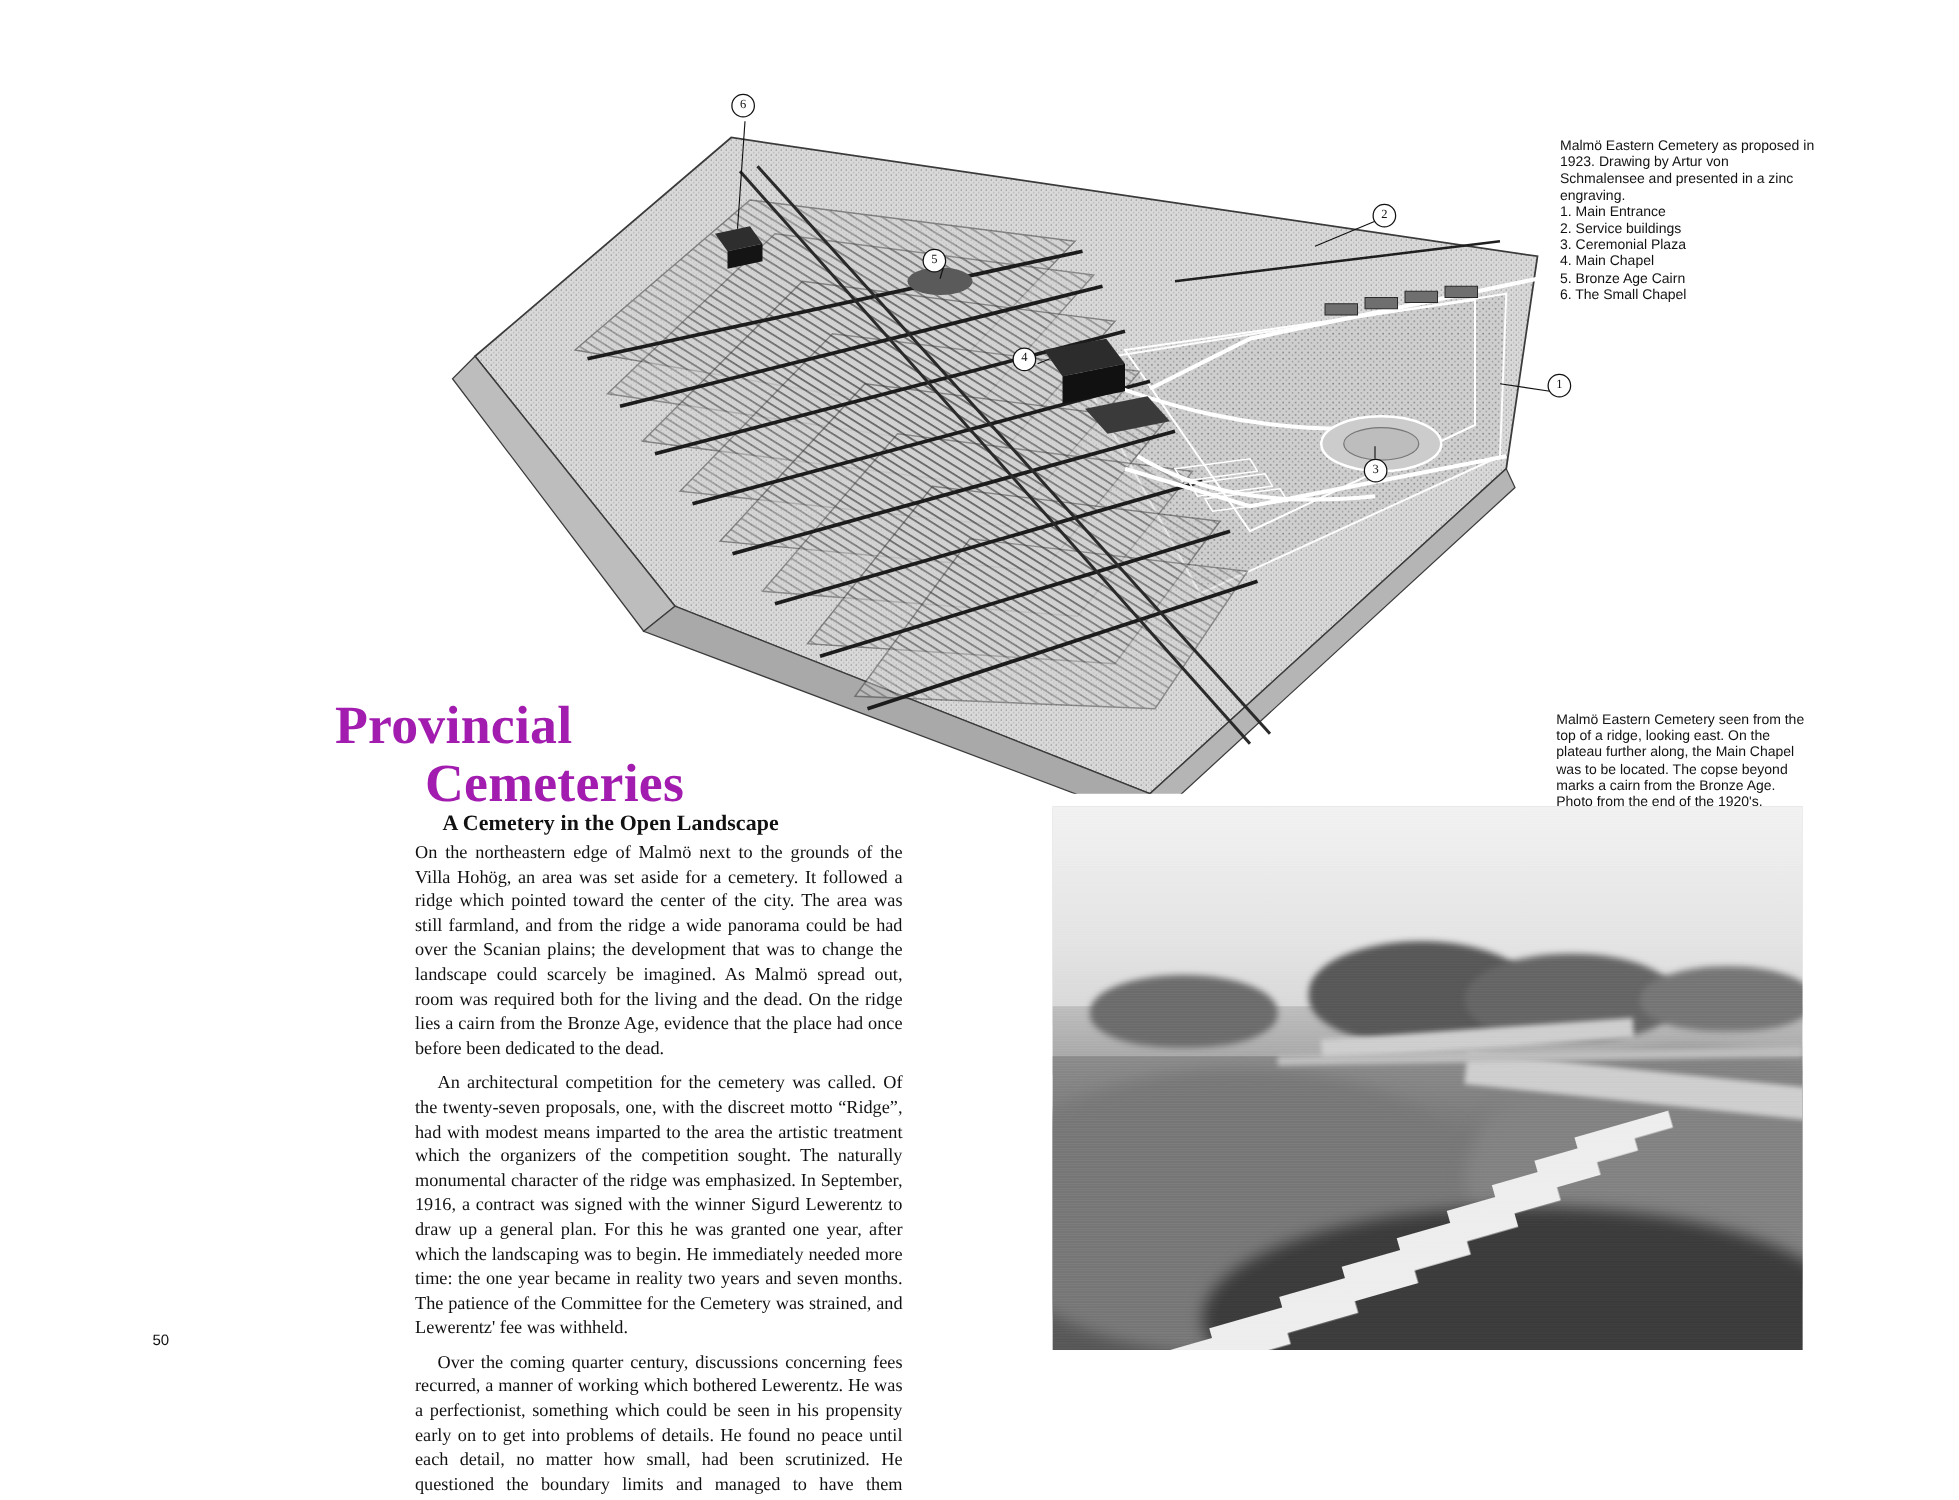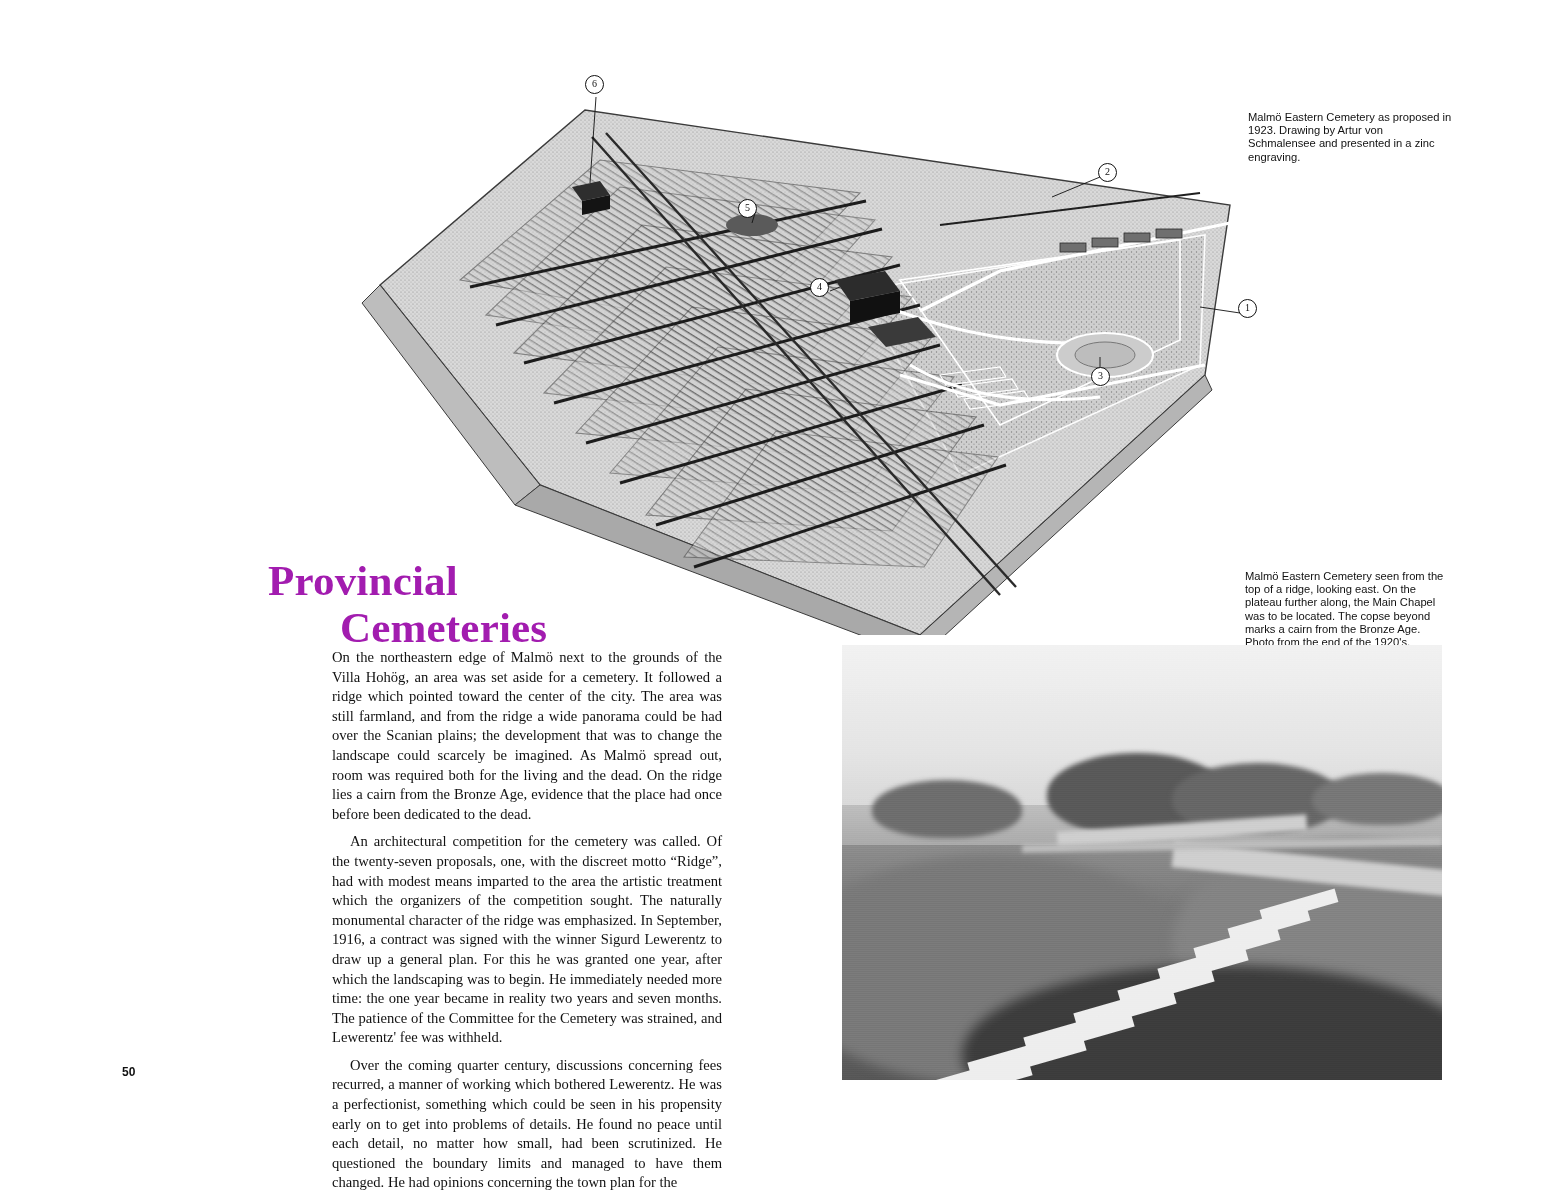"1. Main Entrance" ul.legend { html: none -> <ul> <li>1. Main Entrance</li> <li>2. Service buildings</li> <li>3. Ceremonial Plaza</li> <li>4. Main Chapel</li> <li>5. Bronze Age Cairn</li> <li>6. The Small Chapel</li> </ul> }
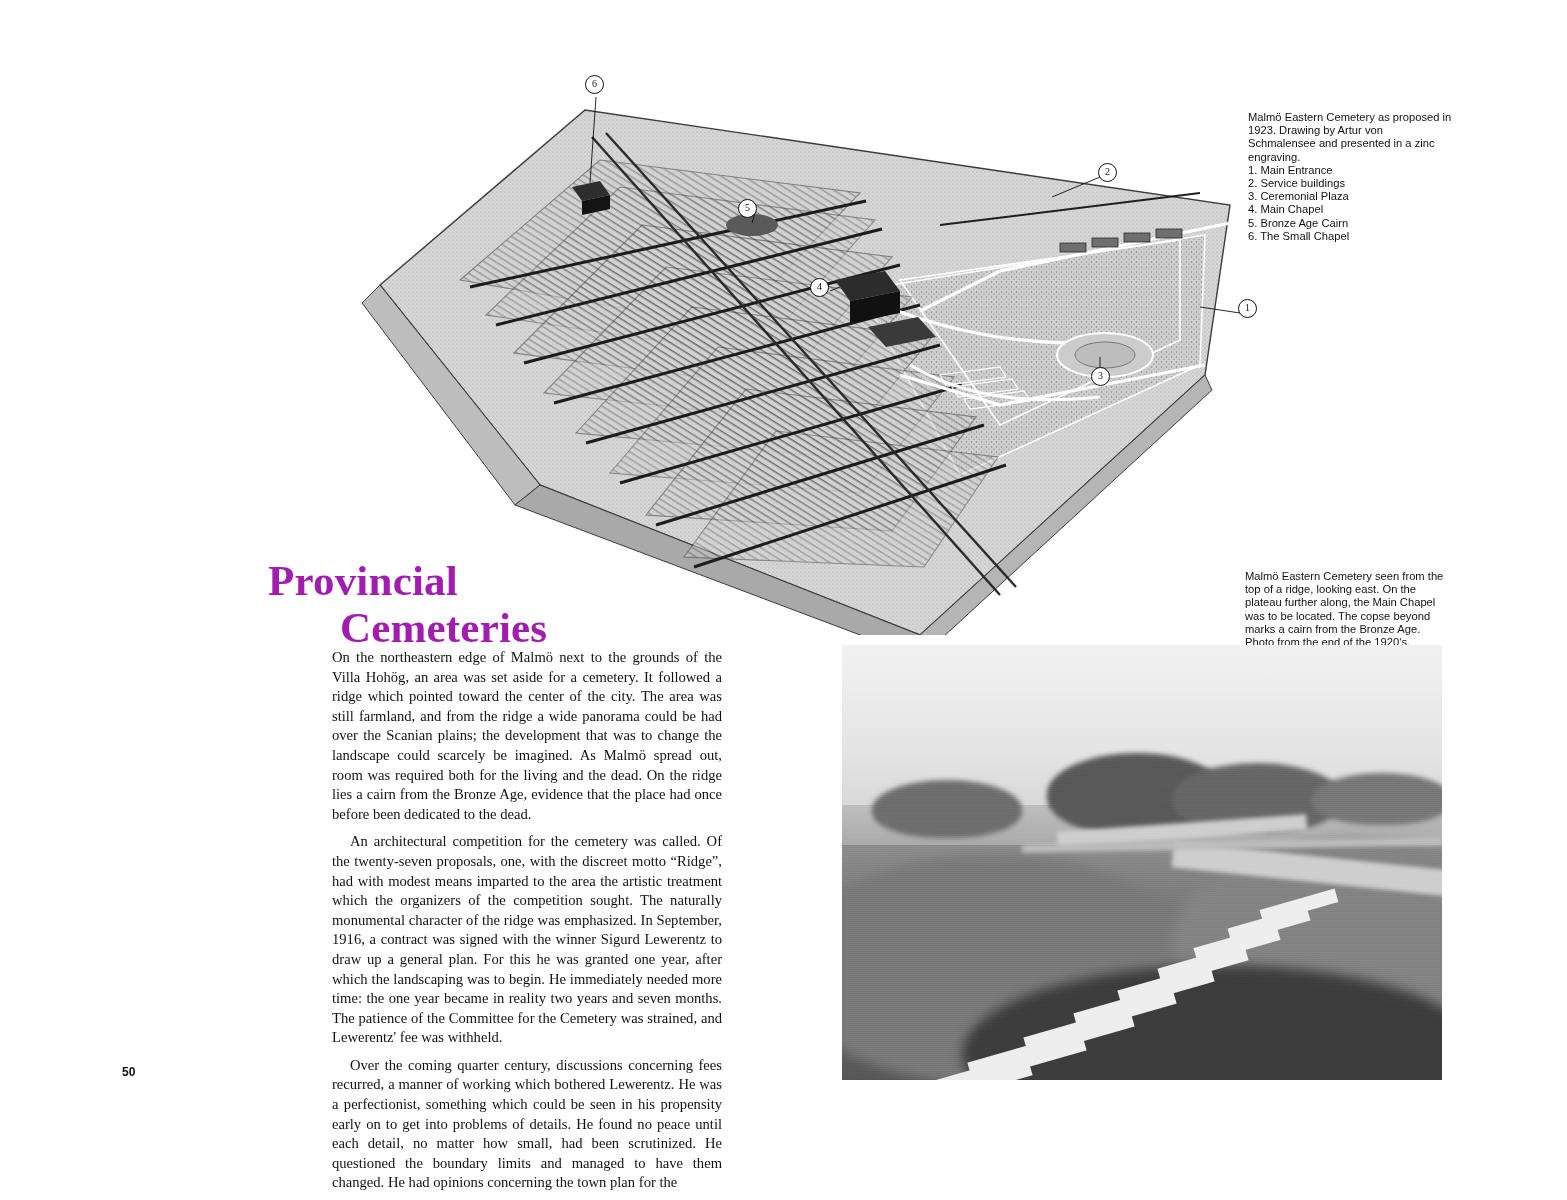"A Cemetery in the Open" h2.section-head { html: none -> <h2>A Cemetery in the Open Landscape</h2> }
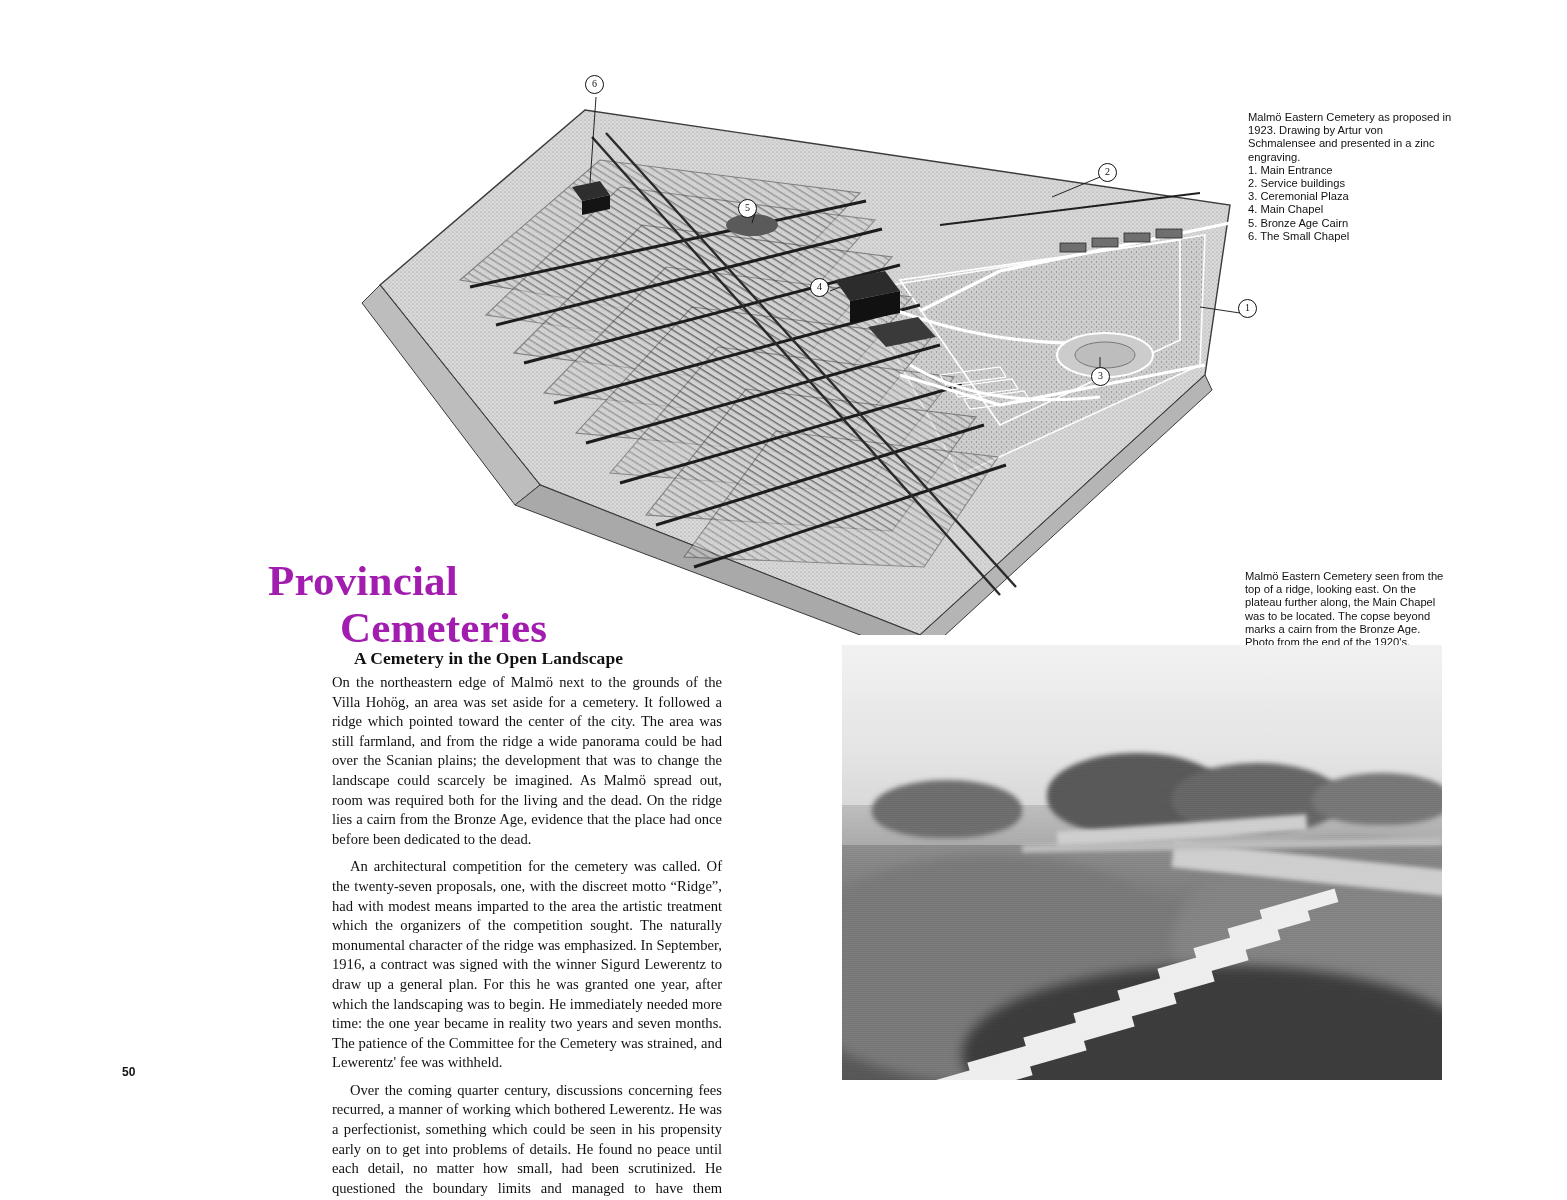"50" .folio { font-weight: bold -> normal }
